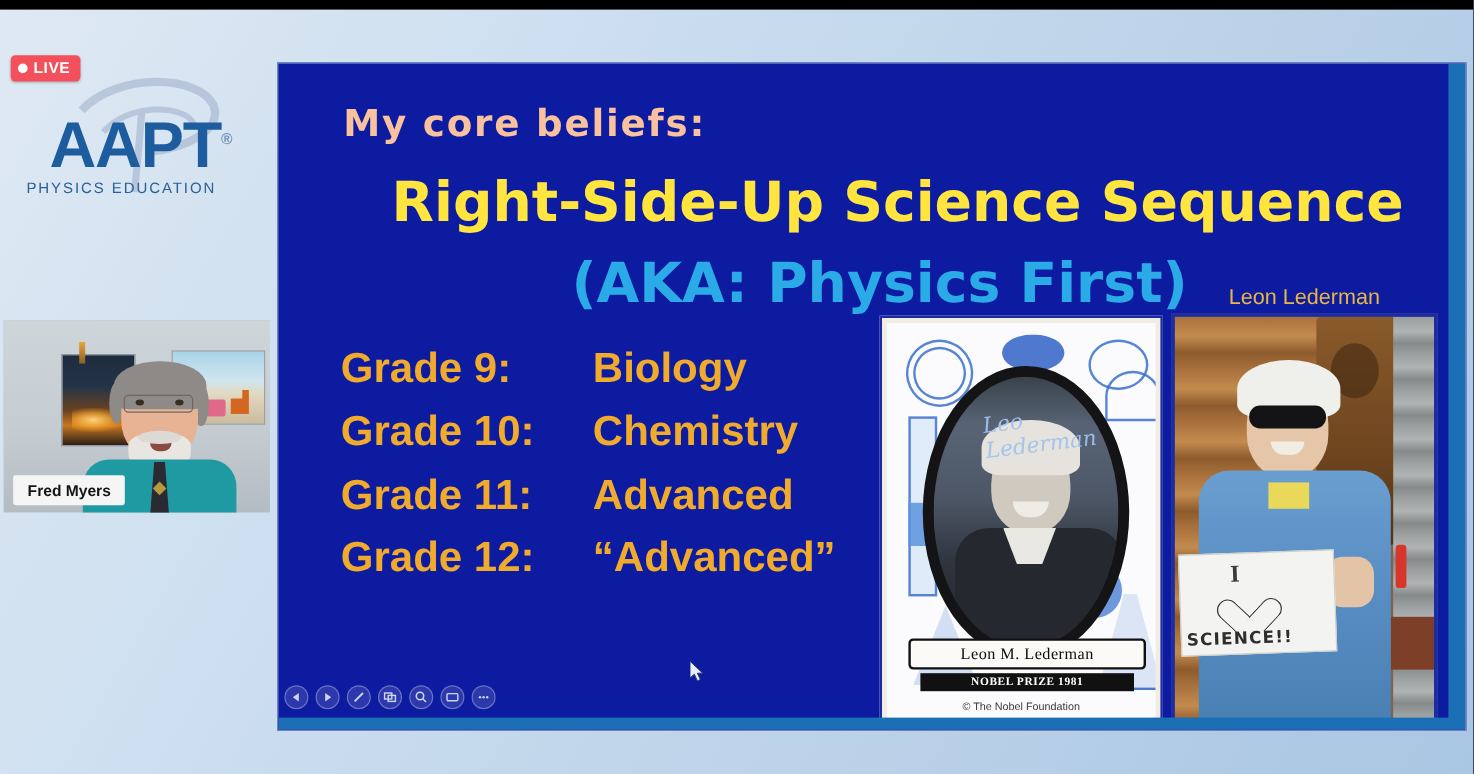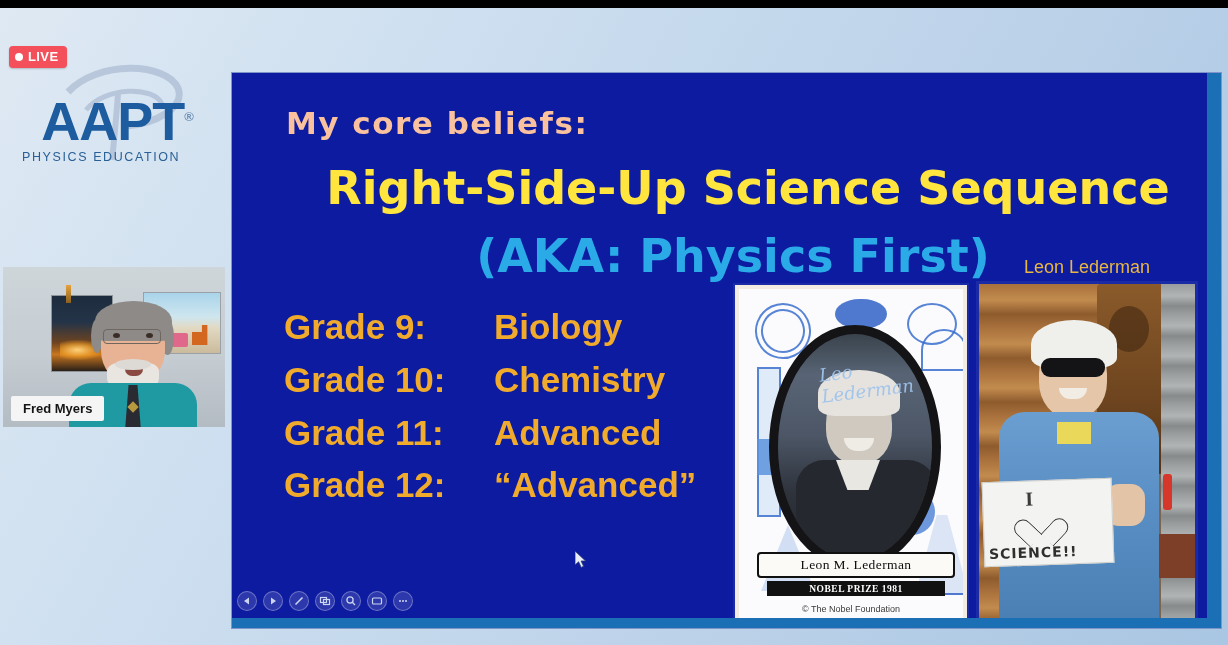"My core beliefs:" .slide-frame { top: 72px -> 52px }
